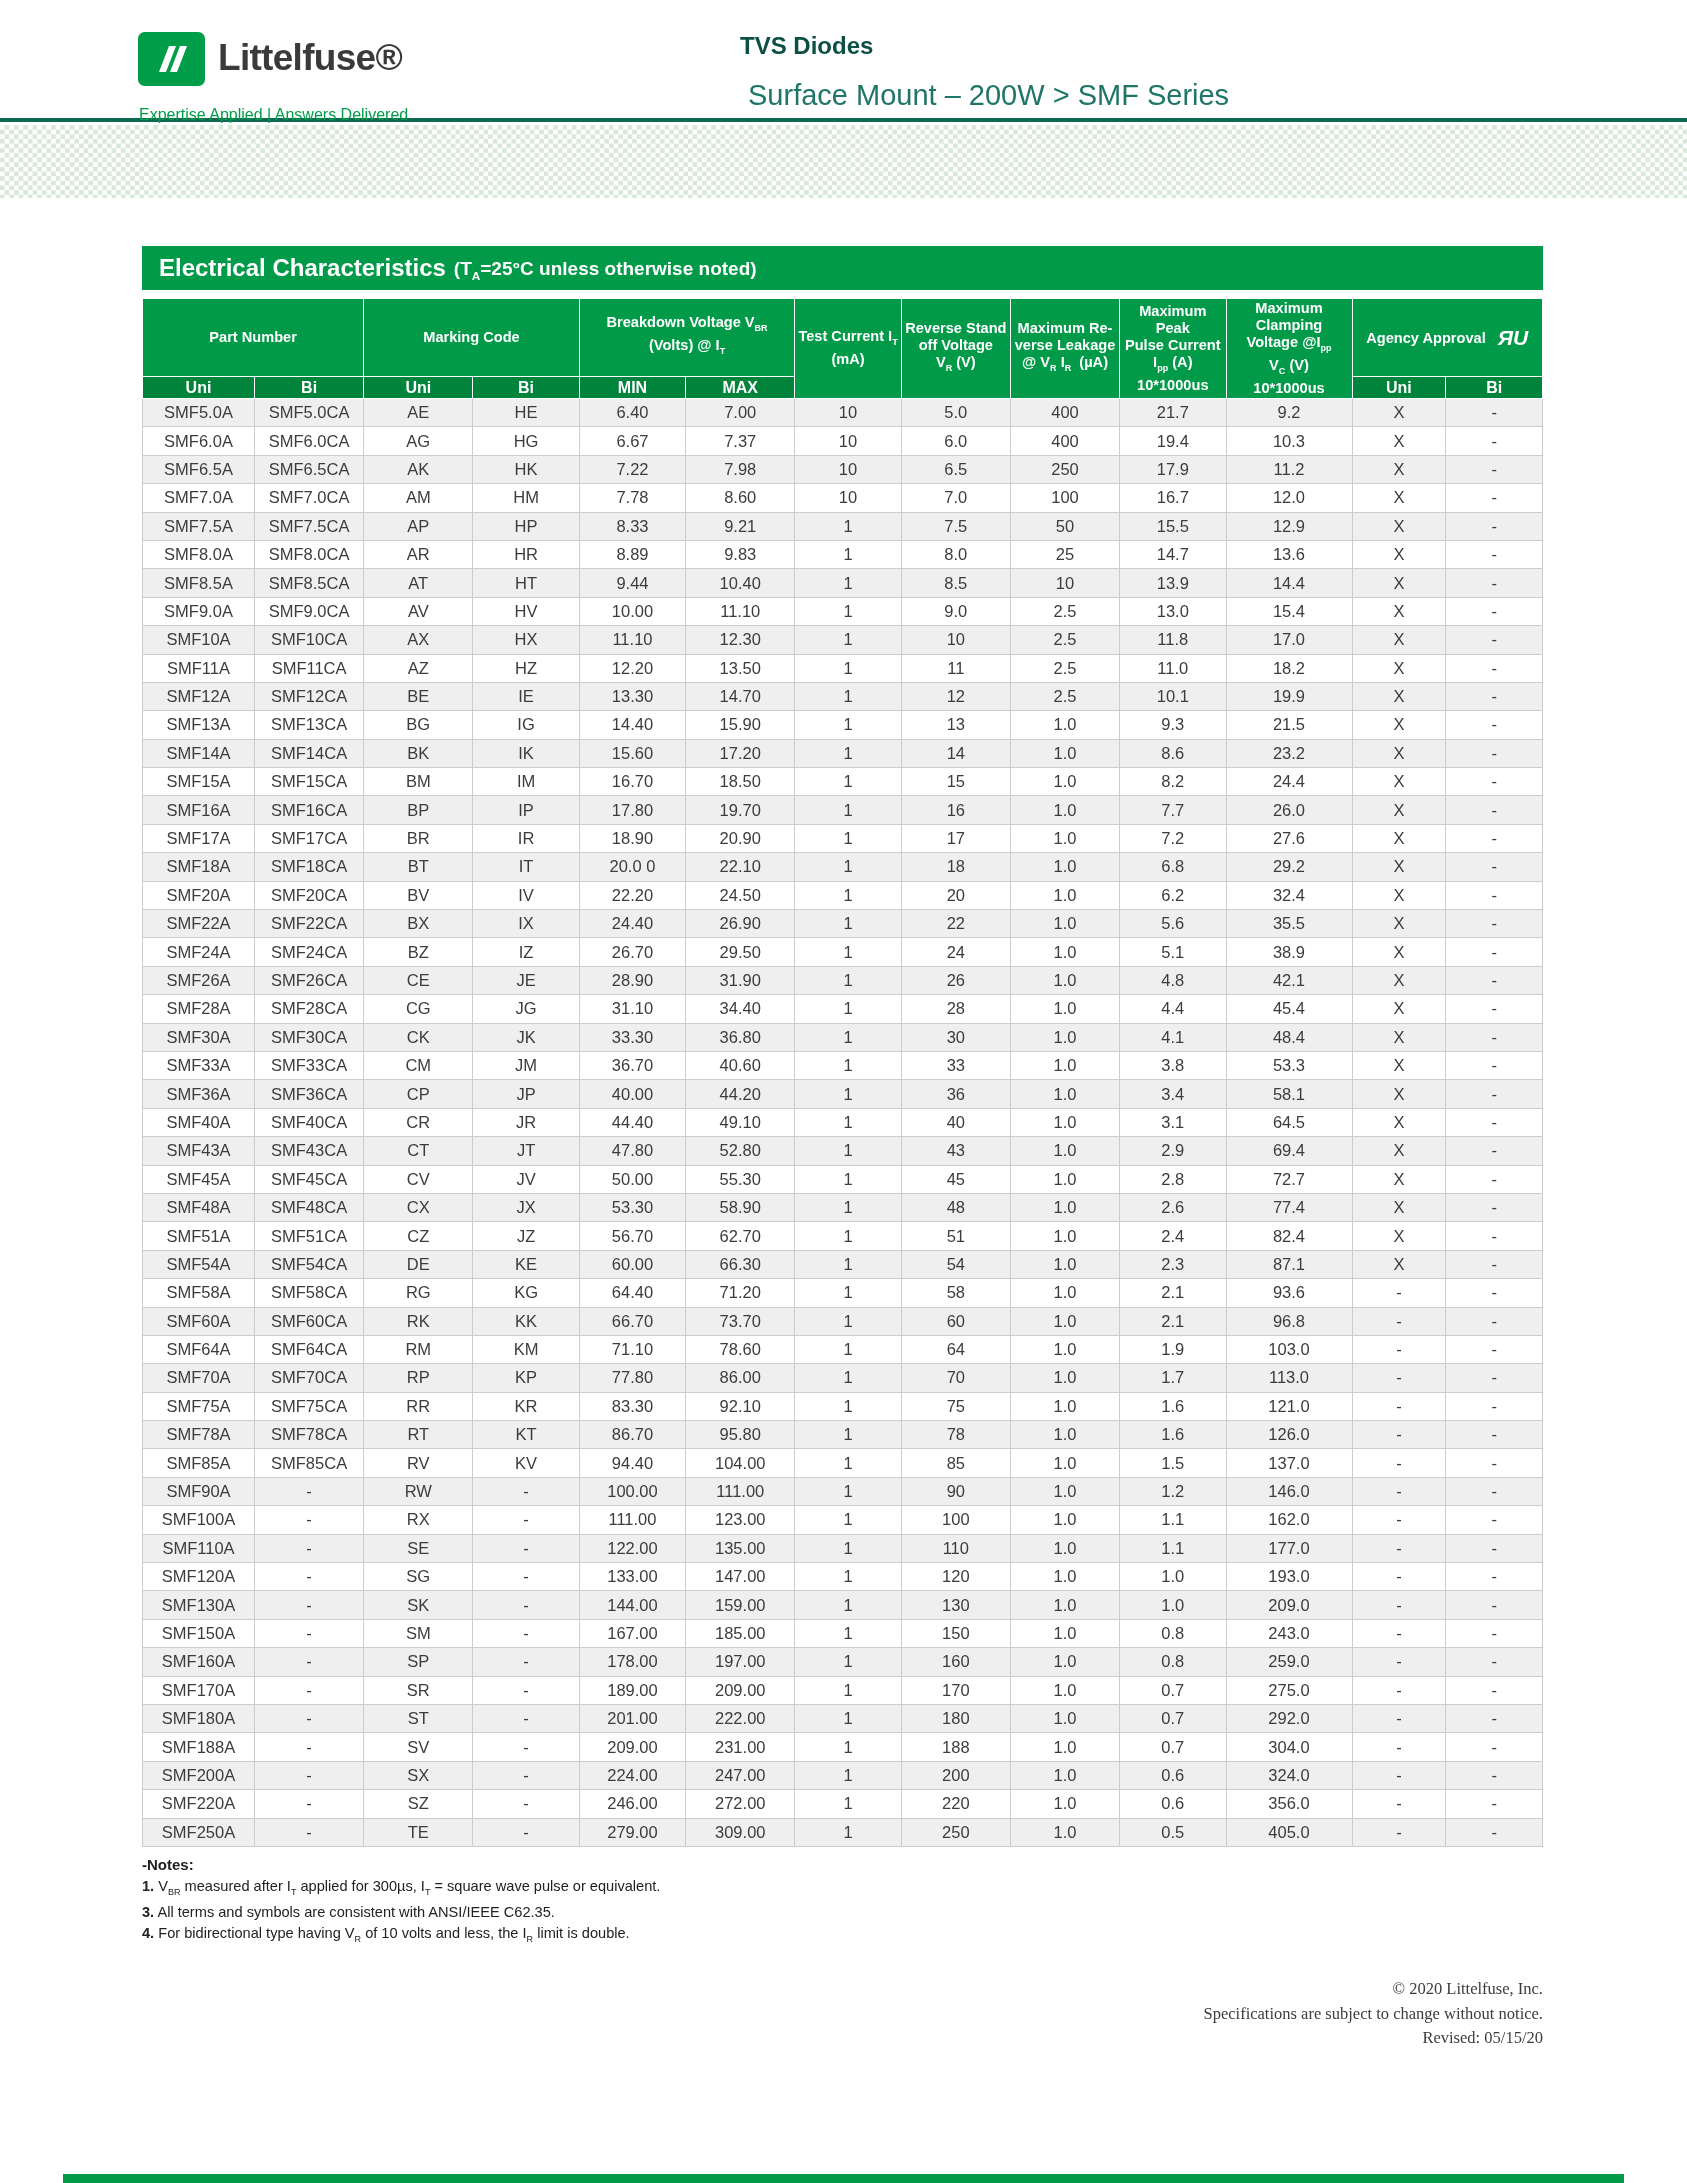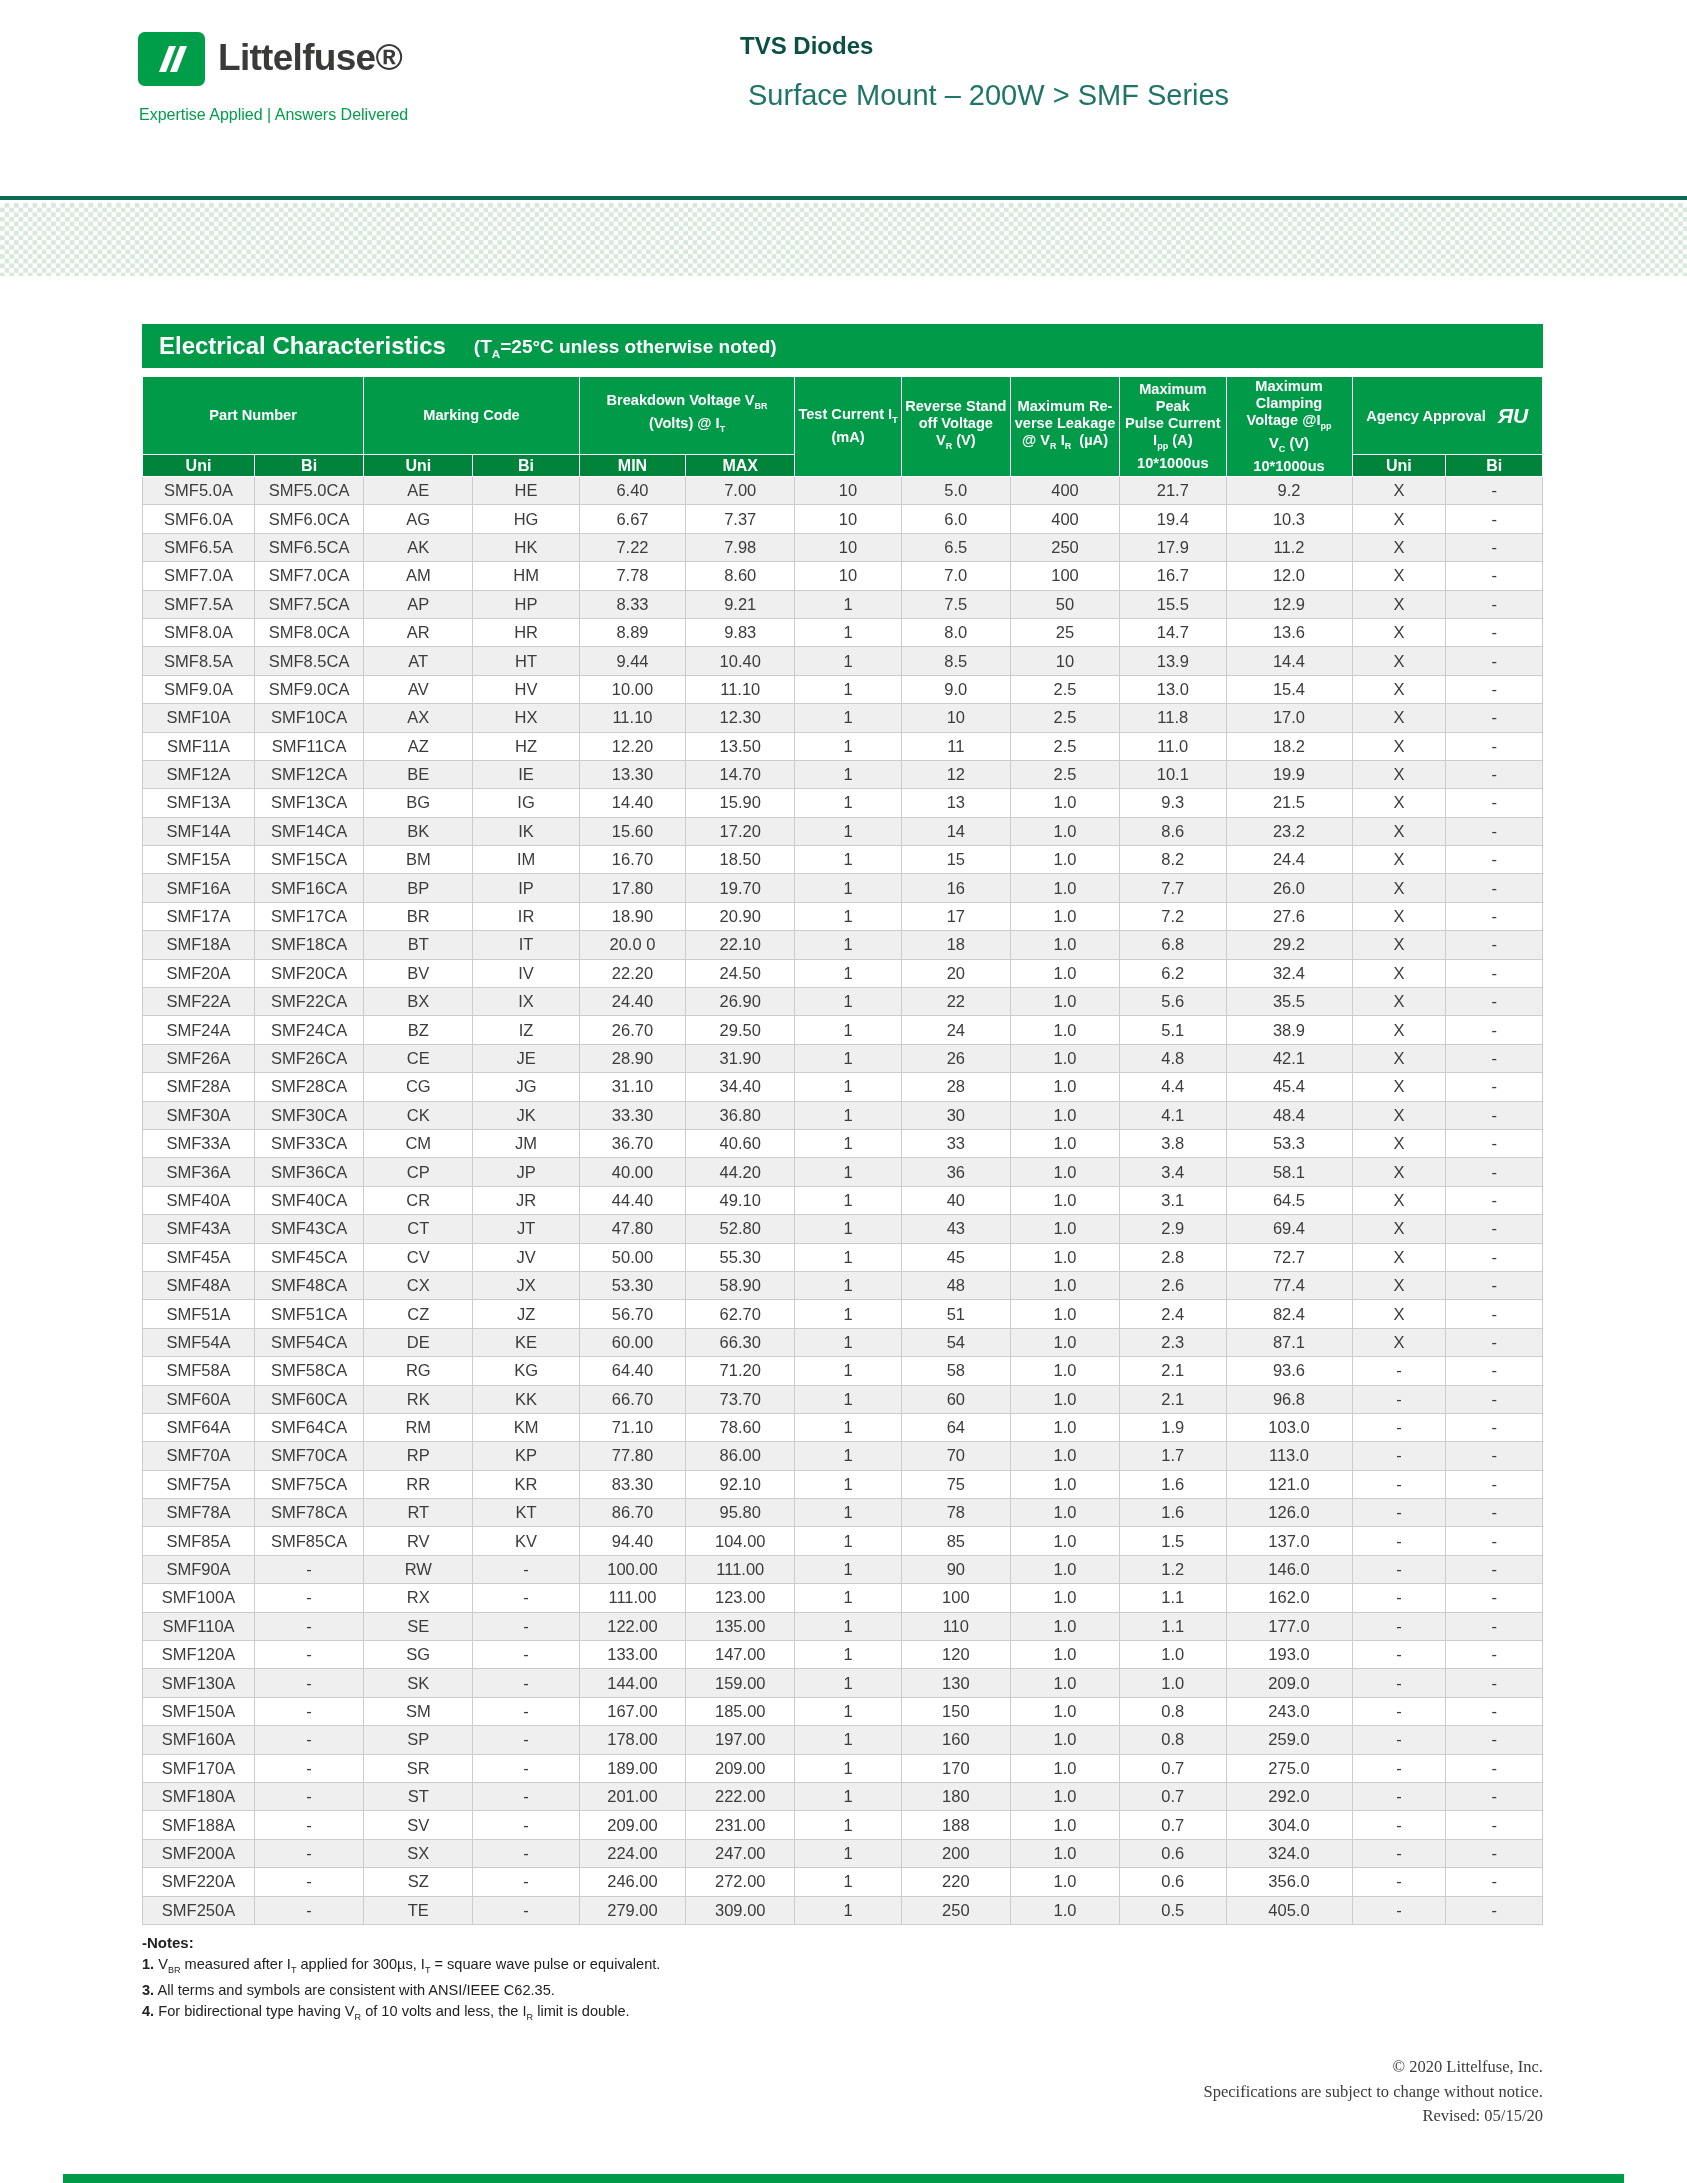"Littelfuse®" .header { height: 196px -> 118px }
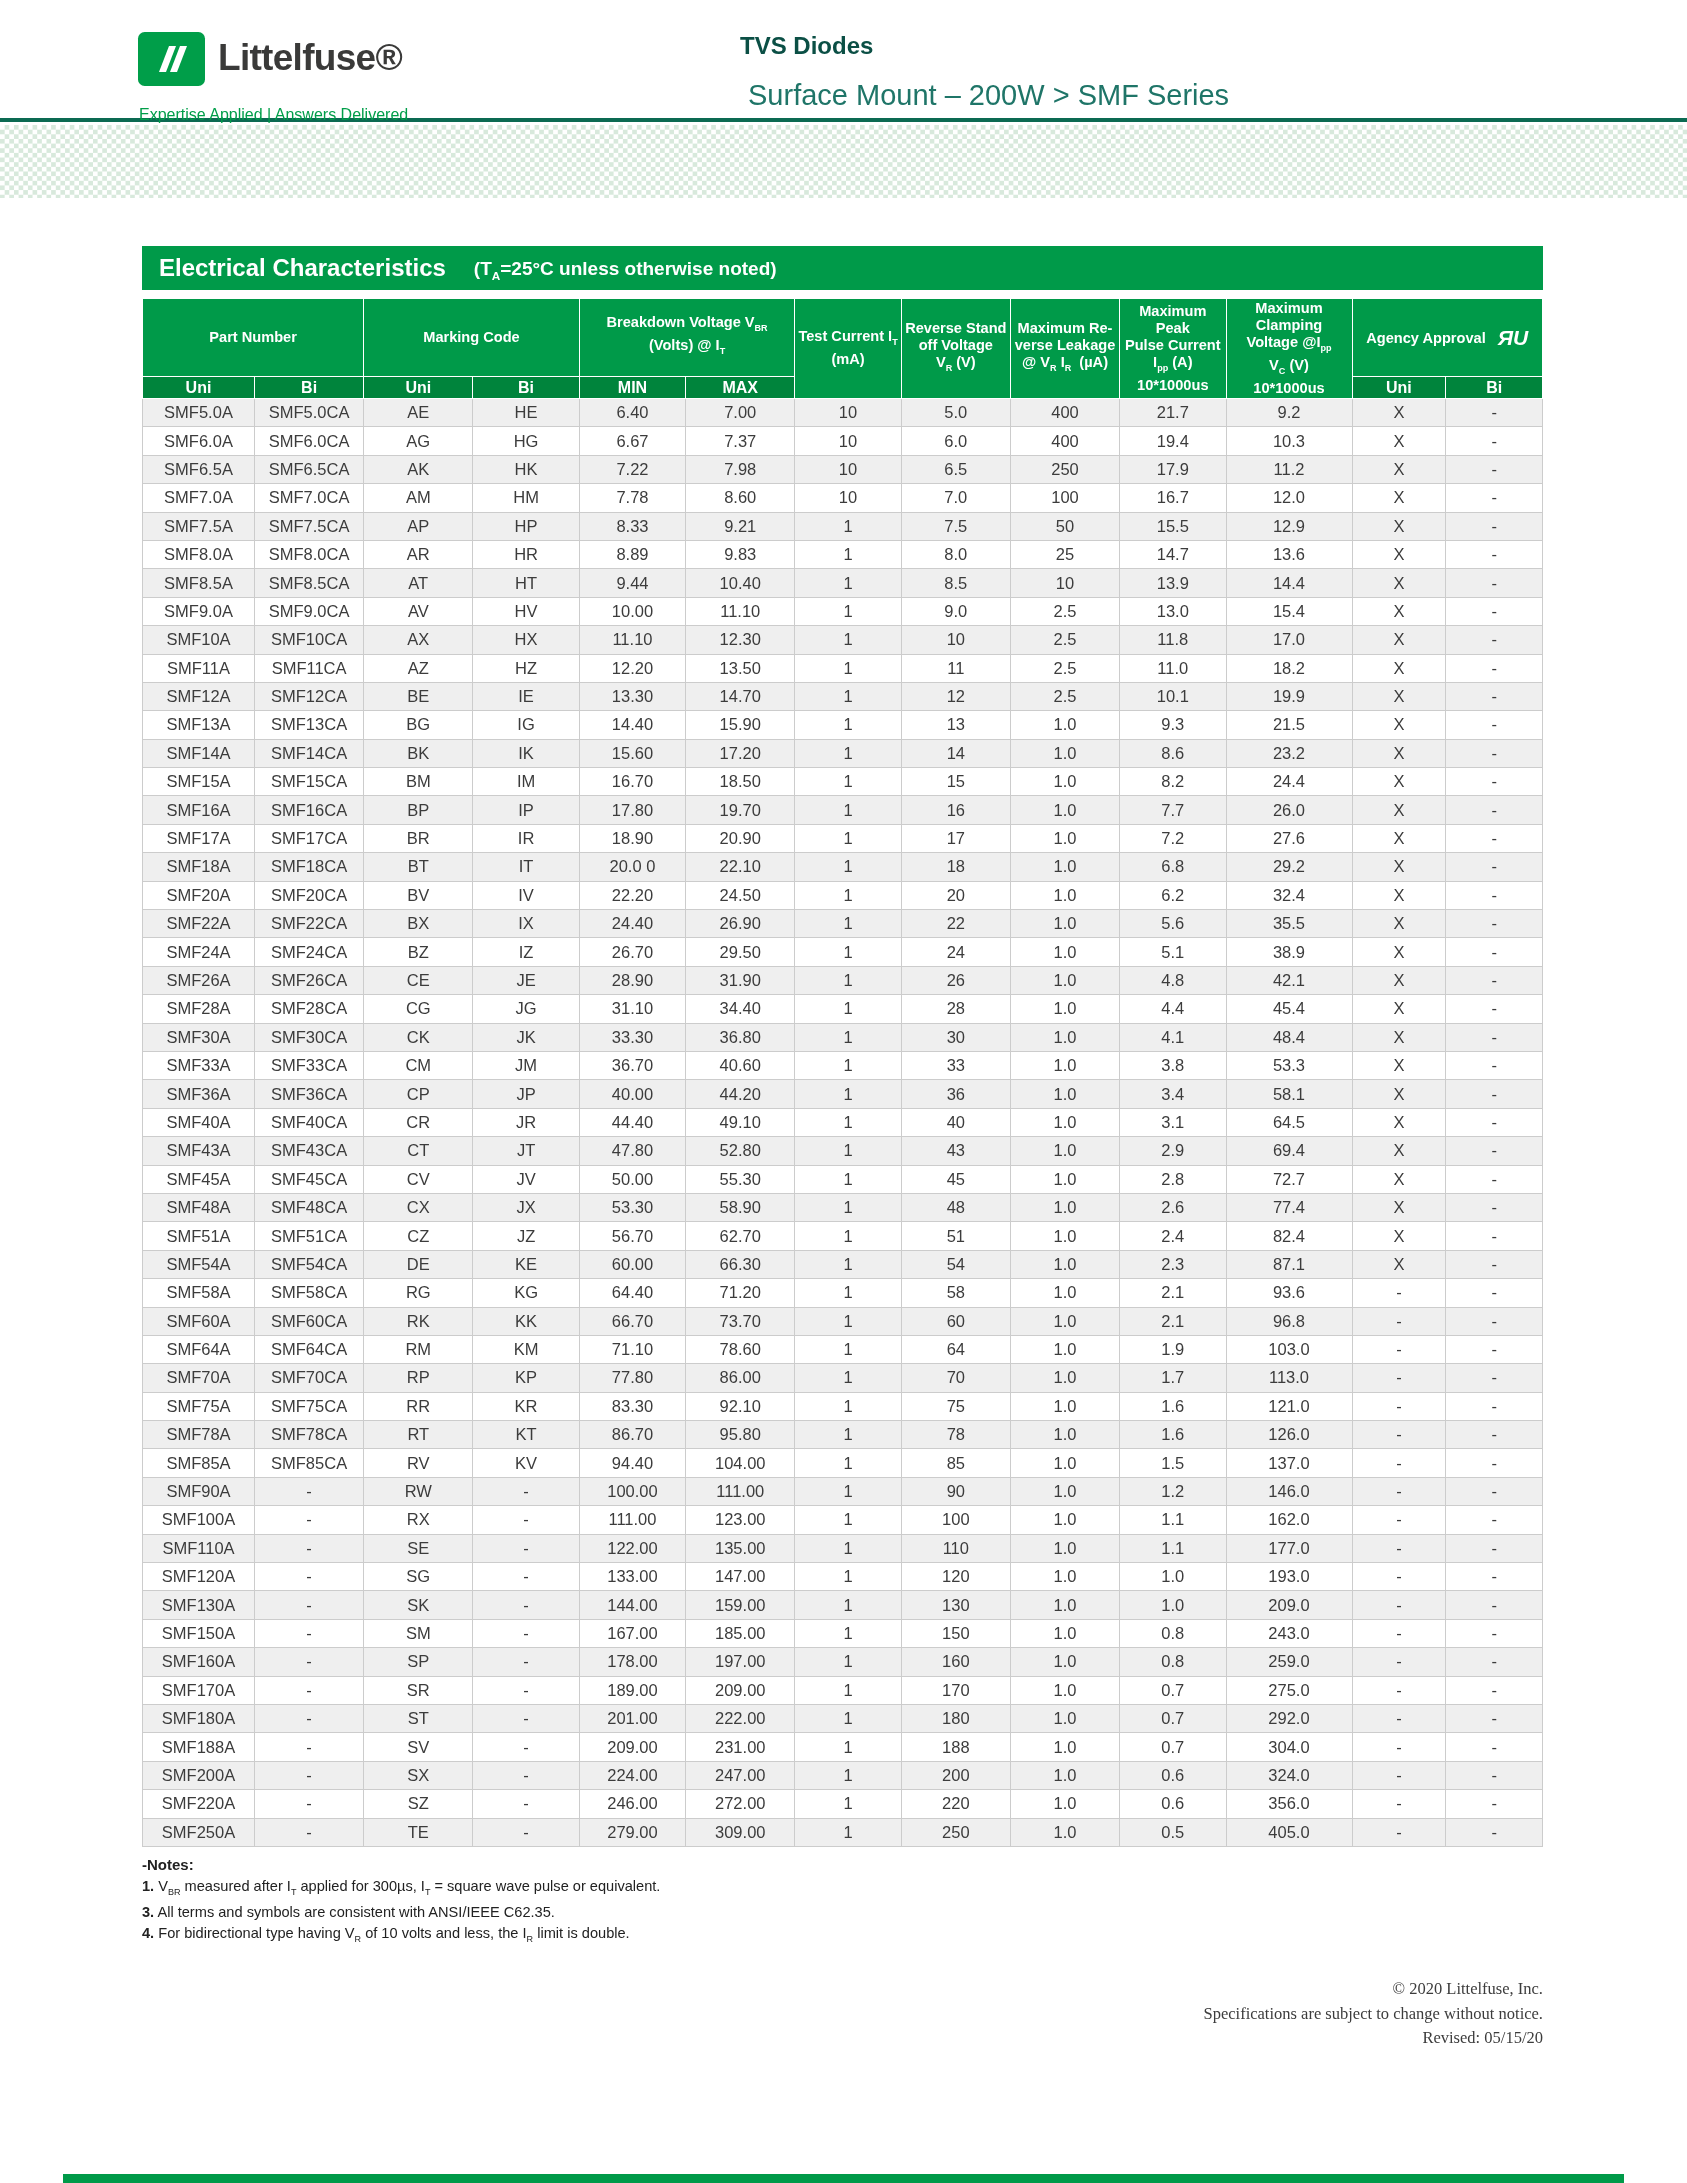"Electrical Characteristics" .section-bar { gap: 20px -> none }
